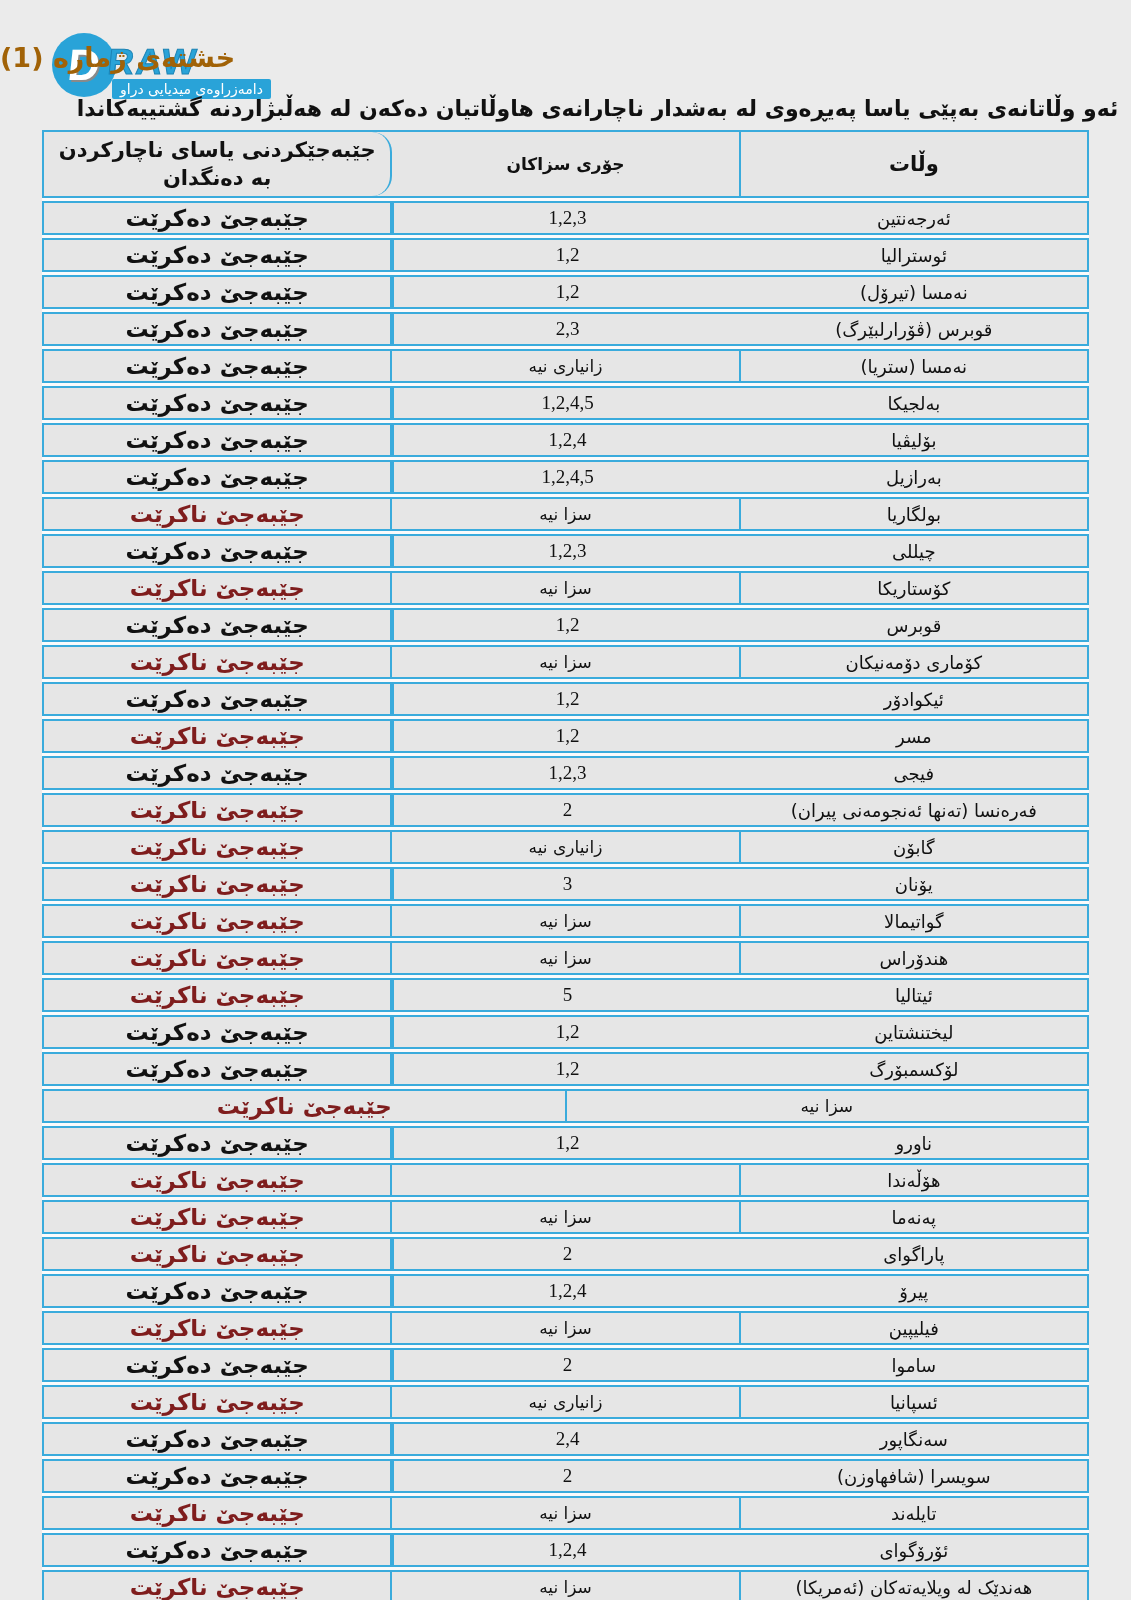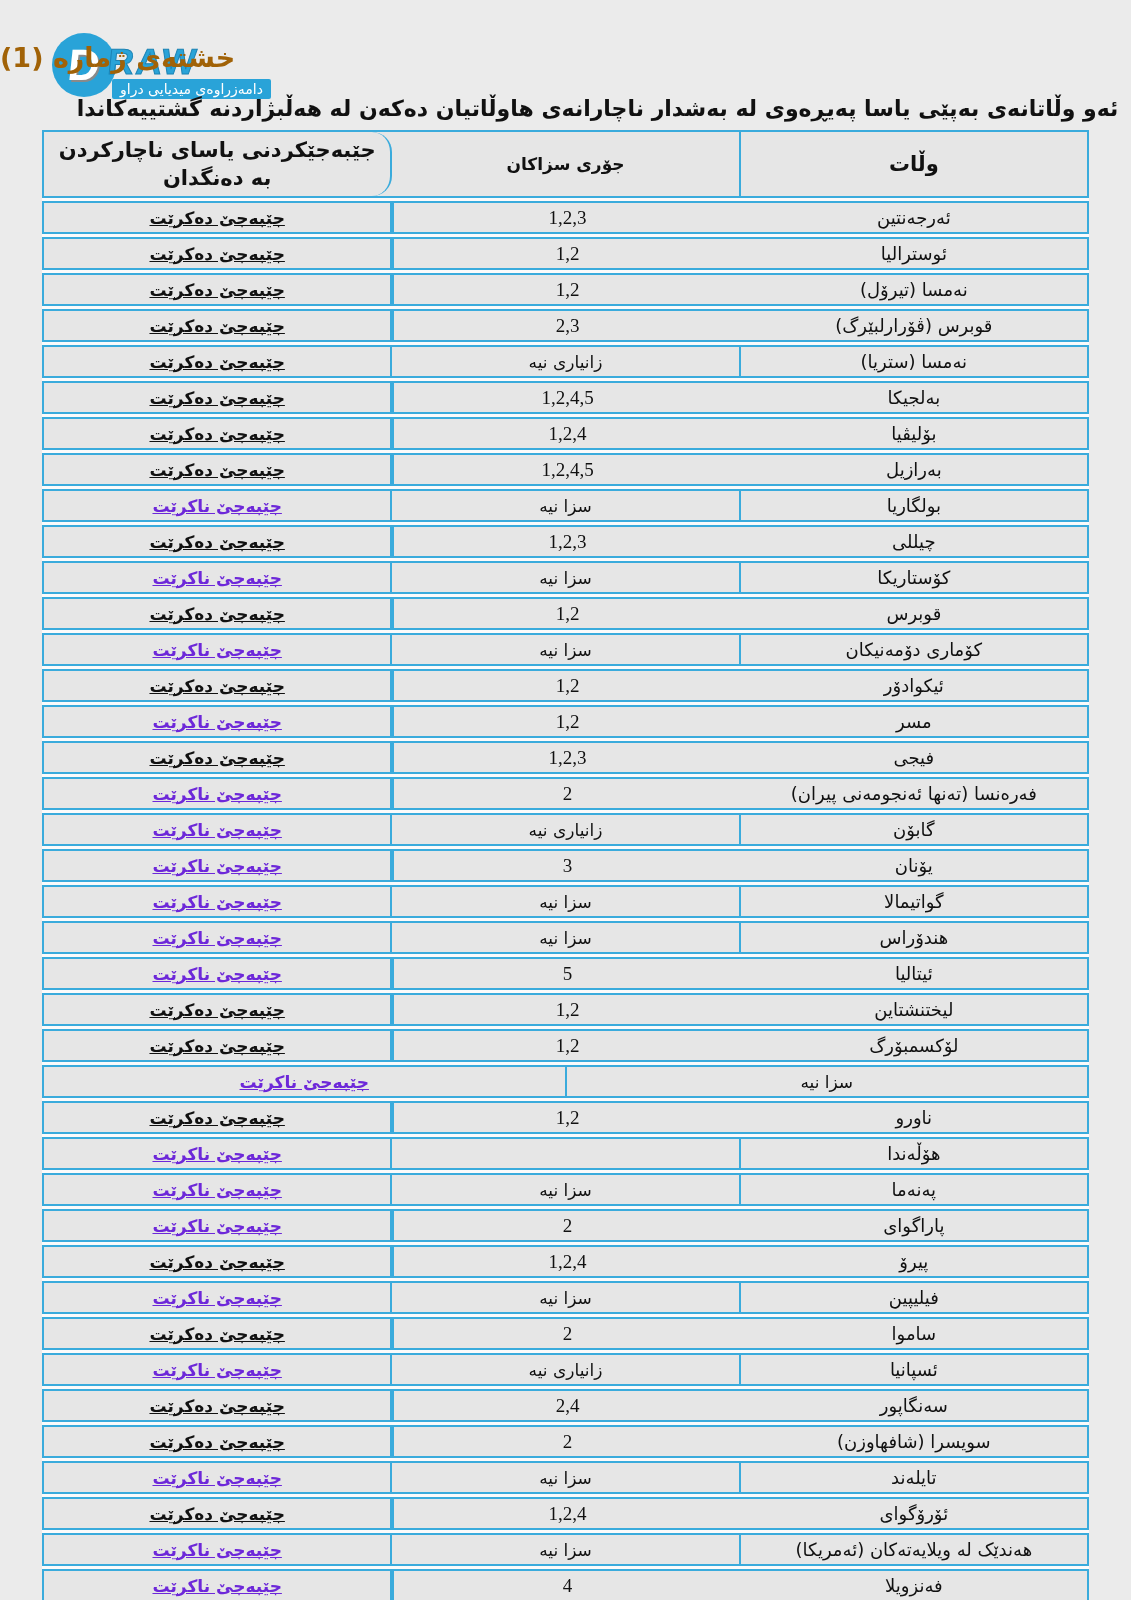"جێبەجێ دەکرێت" .cell-impl { font-size: 17px -> 23px; text-decoration: underline -> none }
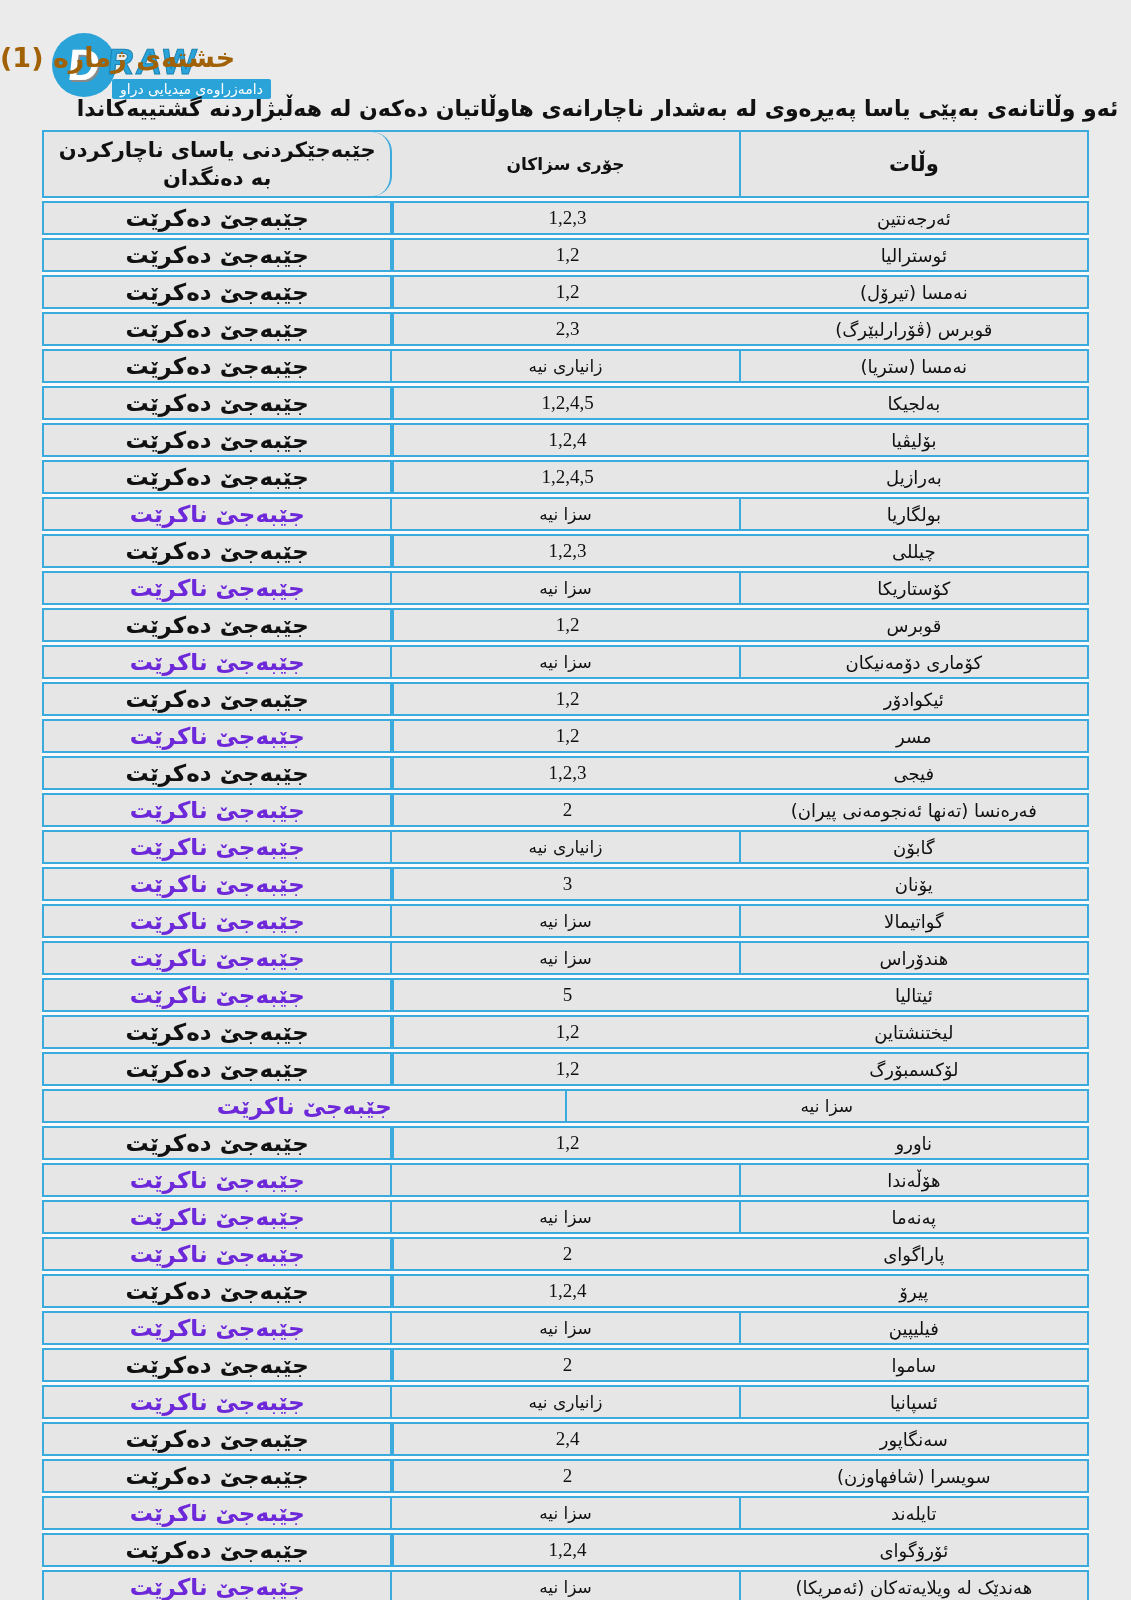"جێبەجێ ناکرێت" .cell-impl.not-implemented { color: #6d28d9 -> #7f1d1d }
